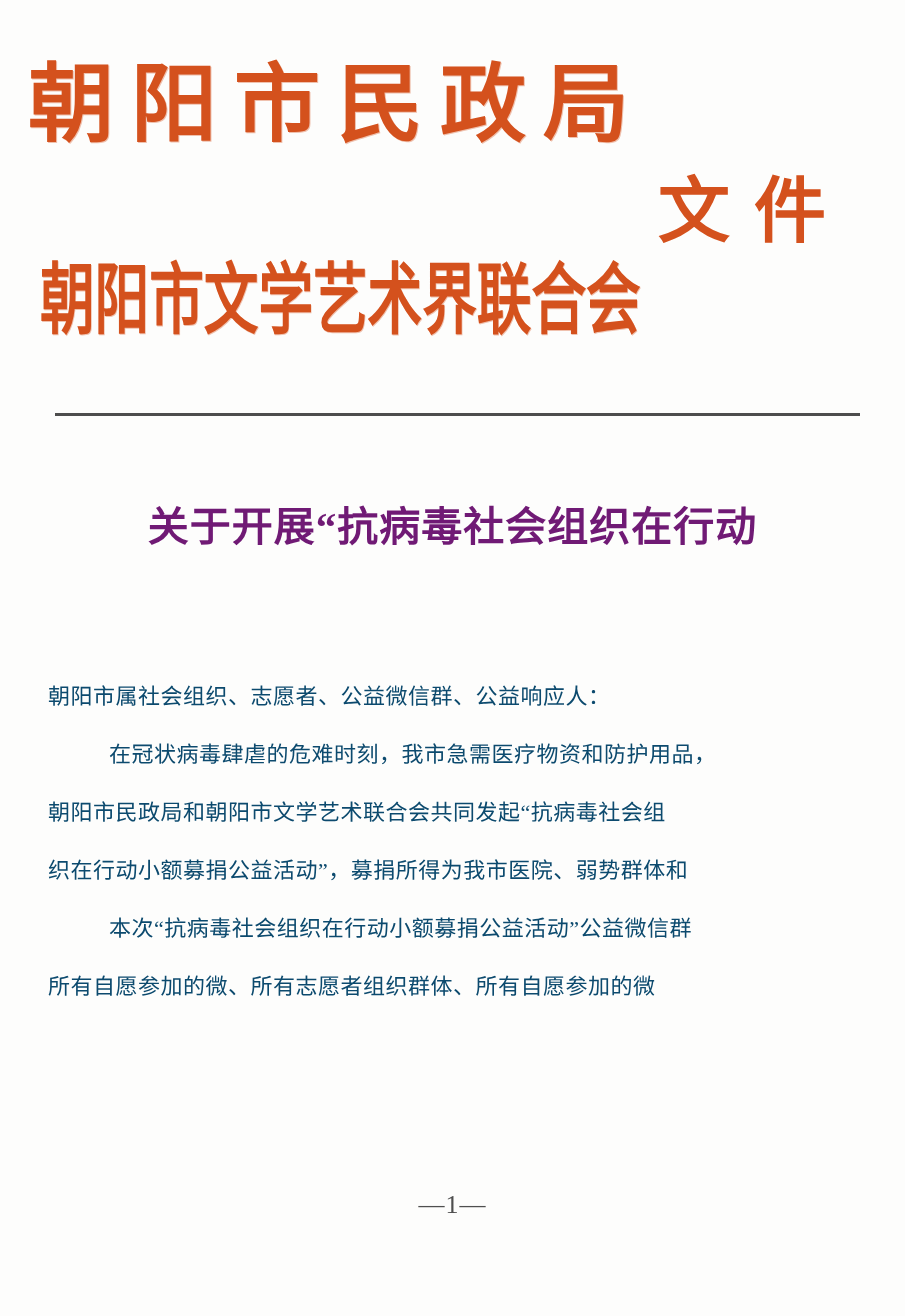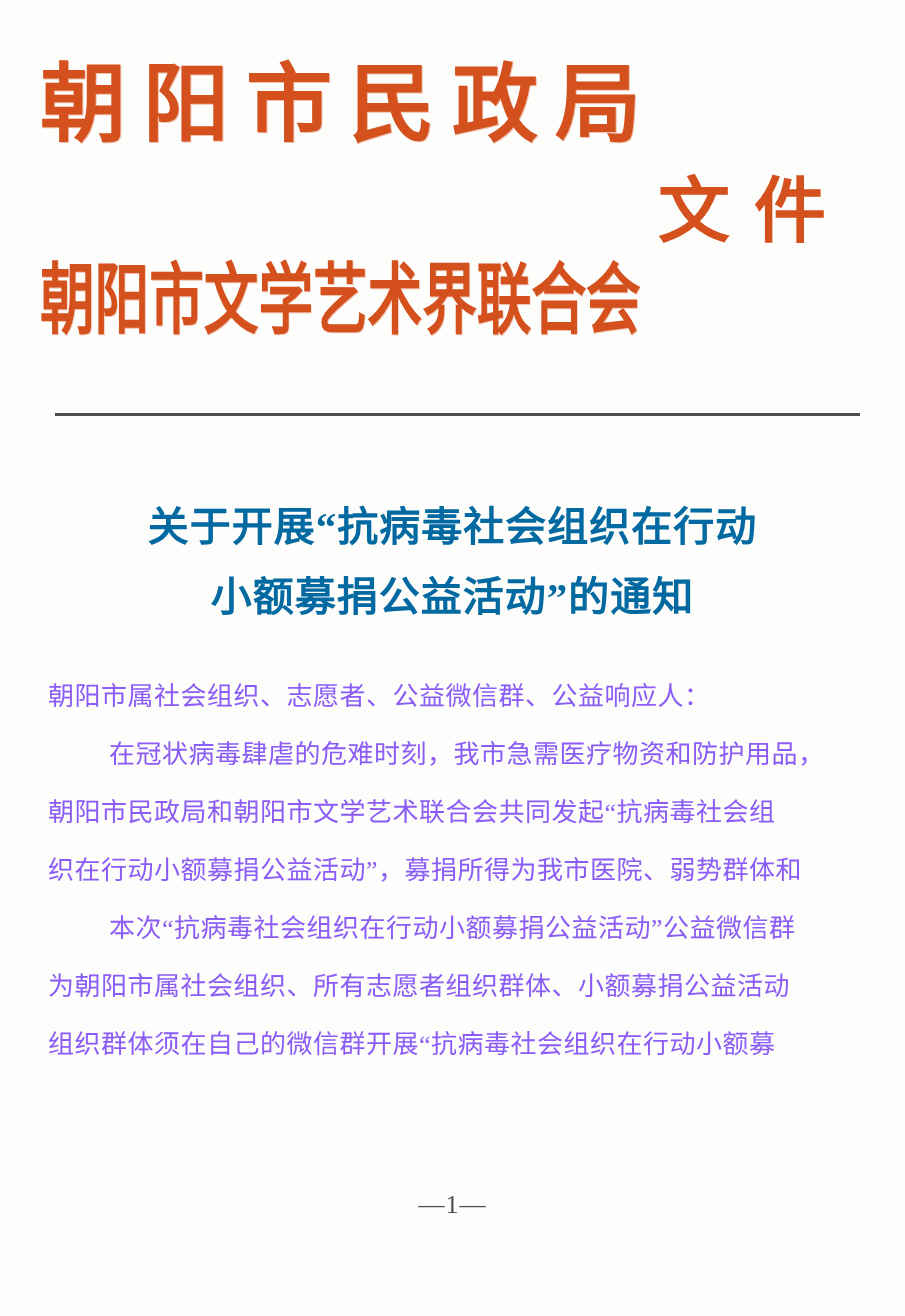"朝阳市民政局" .org-primary { left: 40px -> 28px }
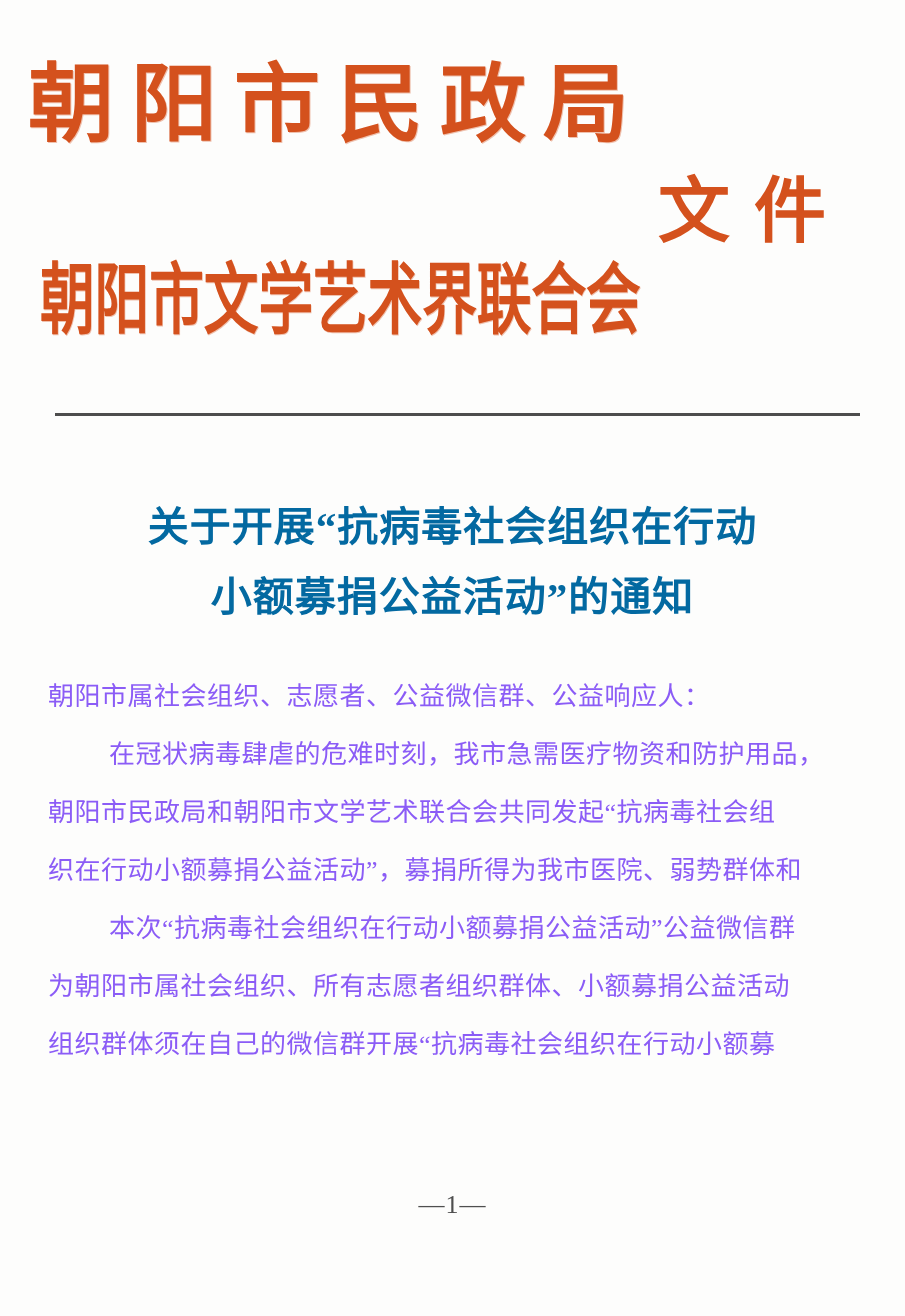"关于开展“抗病毒社会组织在行动" .title { color: #0369a1 -> #701a75 }
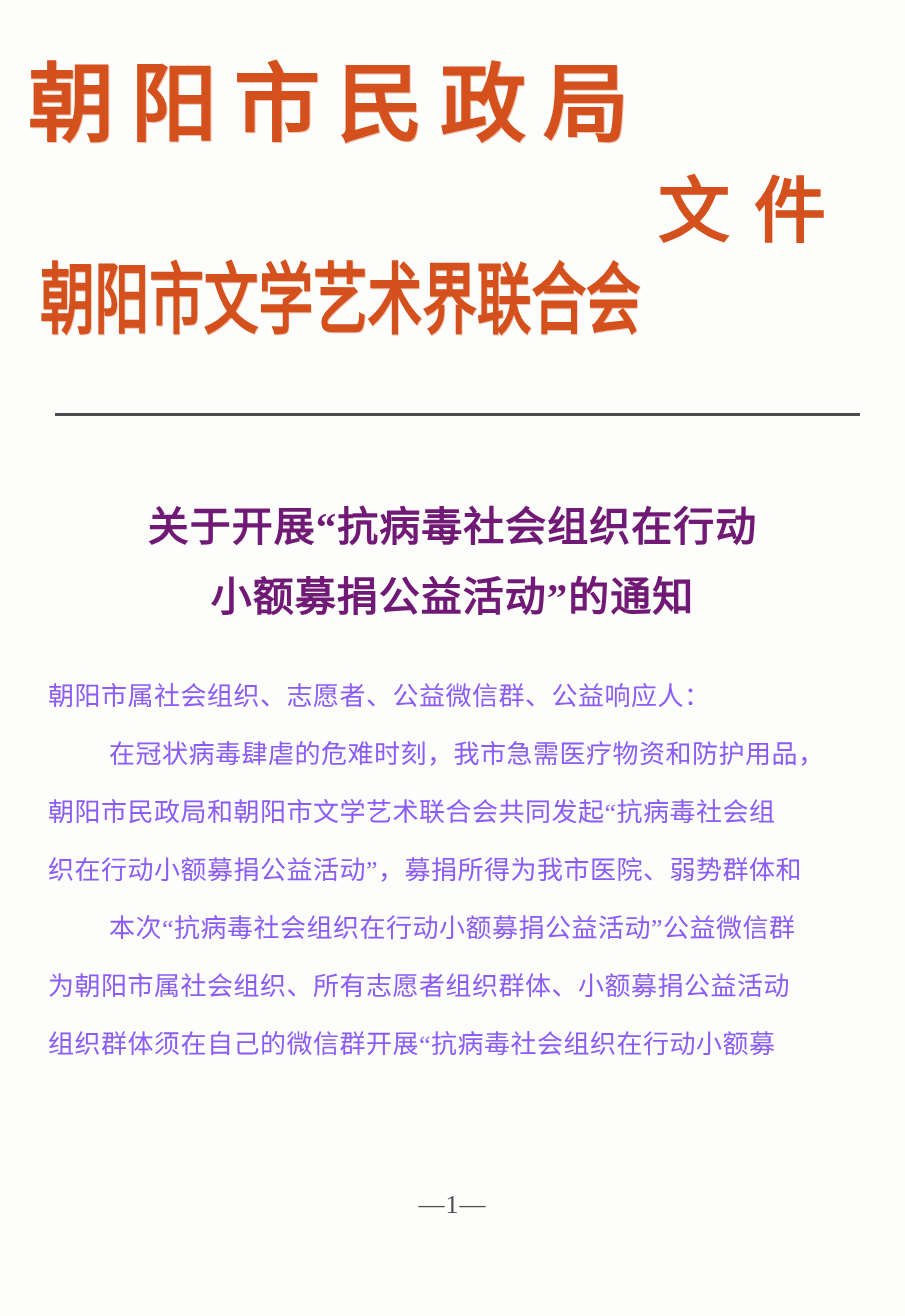"小额募捐公益活动”的通知" div.title-line { html: <div>小额募捐公益活动”的通知</div> -> none }
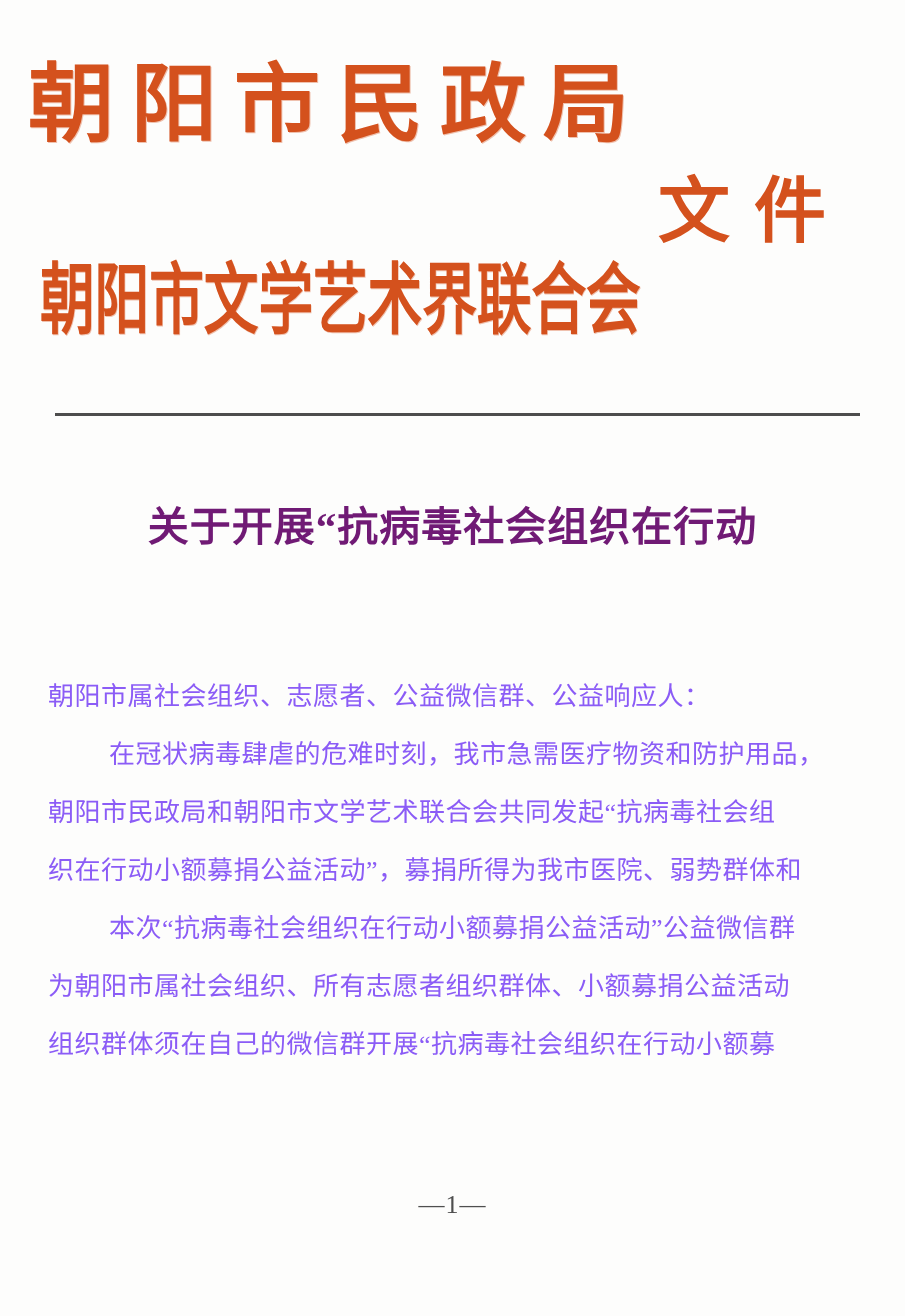"朝阳市属社会组织、志愿者、公益微信群、公益响应人：" .body-text { color: #8b5cf6 -> #0c4a6e; font-size: 26px -> 22px }
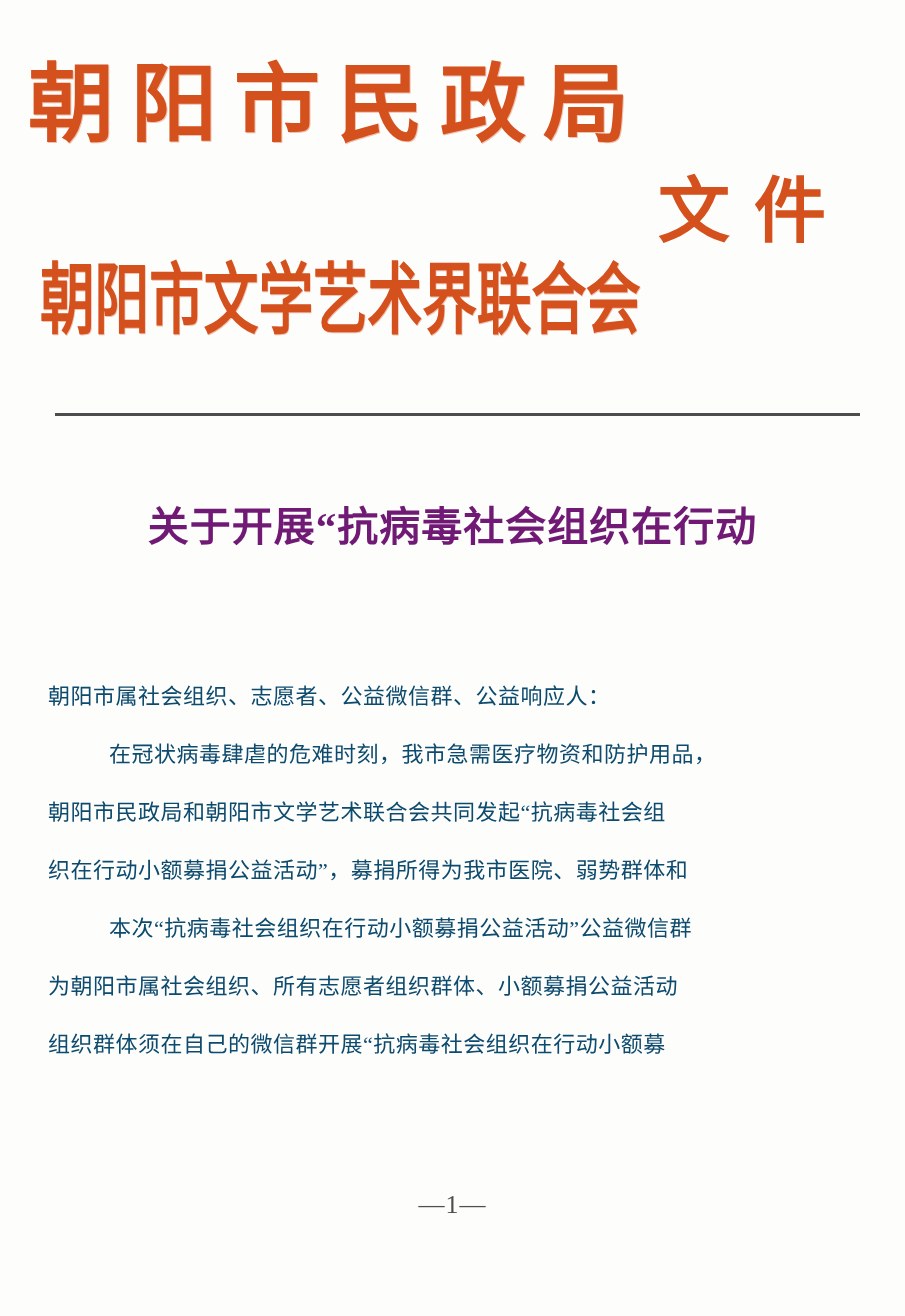"为朝阳市属社会组织、所有志愿者组织群体、小额募捐公益活动" div.body-line { text: 为朝阳市属社会组织、所有志愿者组织群体、小额募捐公益活动 -> 所有自愿参加的微、所有志愿者组织群体、所有自愿参加的微 }
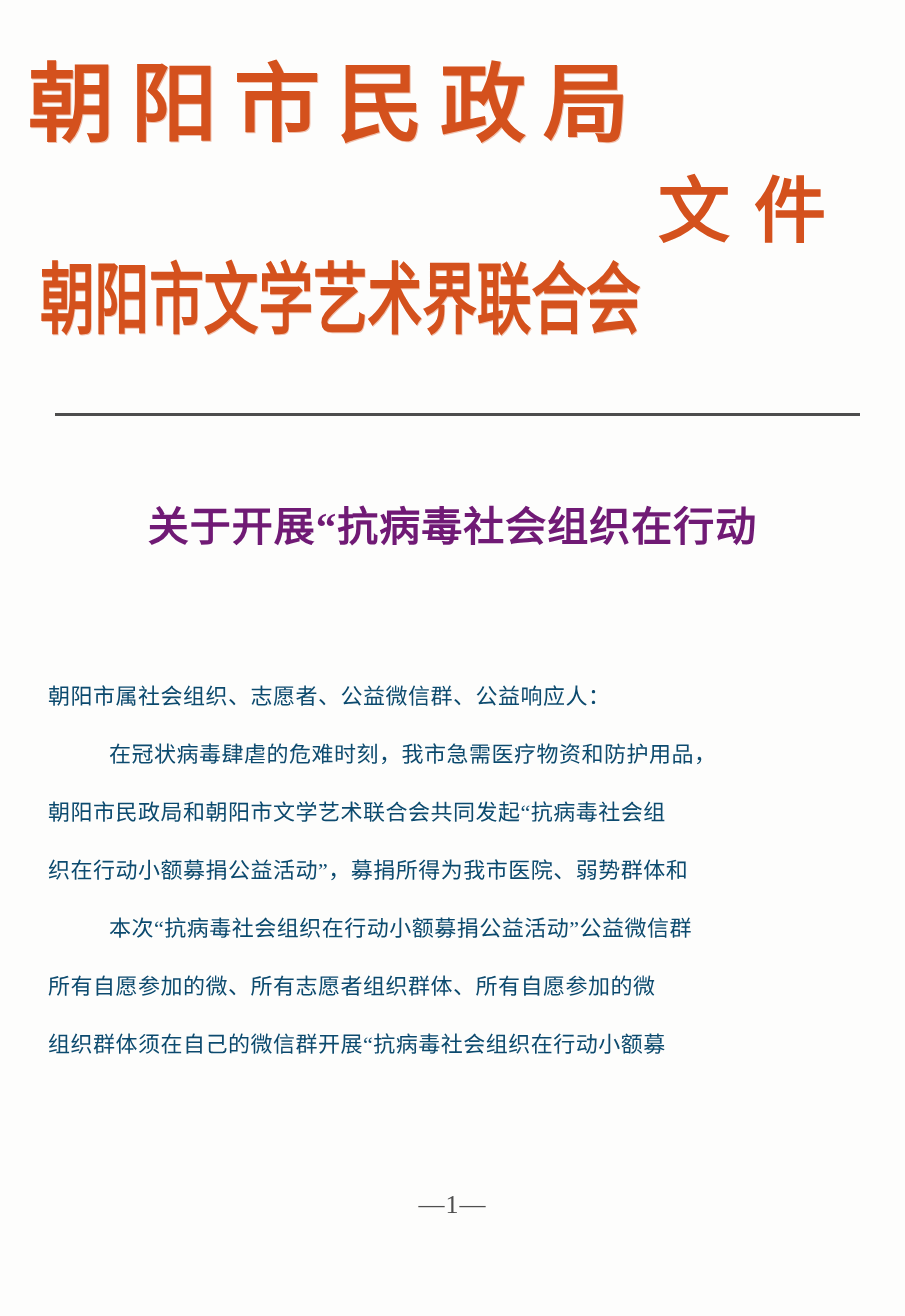"组织群体须在自己的微信群开展“抗病毒社会组织在行动小额募" div.body-line { html: <div>组织群体须在自己的微信群开展“抗病毒社会组织在行动小额募</div> -> none }
